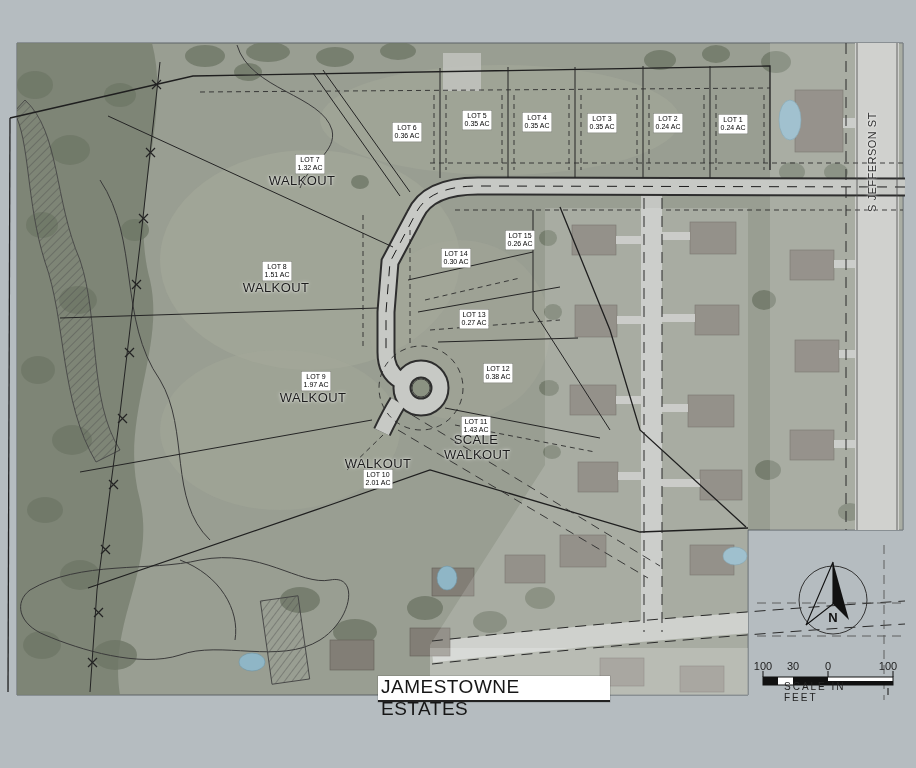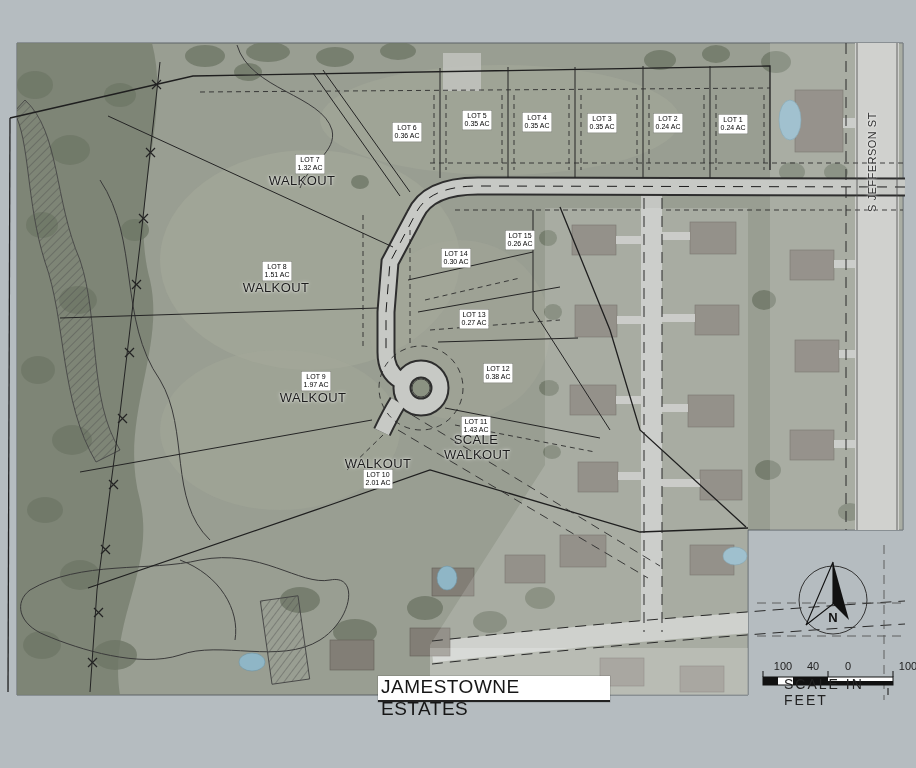"100" .scale-num { margin-left: 20px -> none }
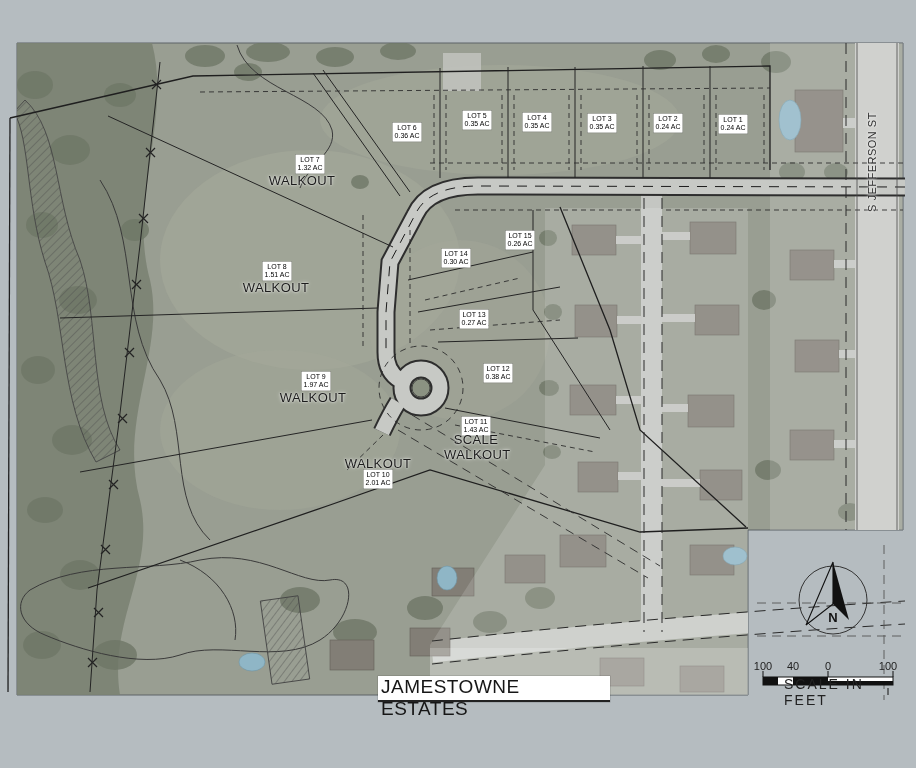"40" span.scale-num { text: 40 -> 30 }
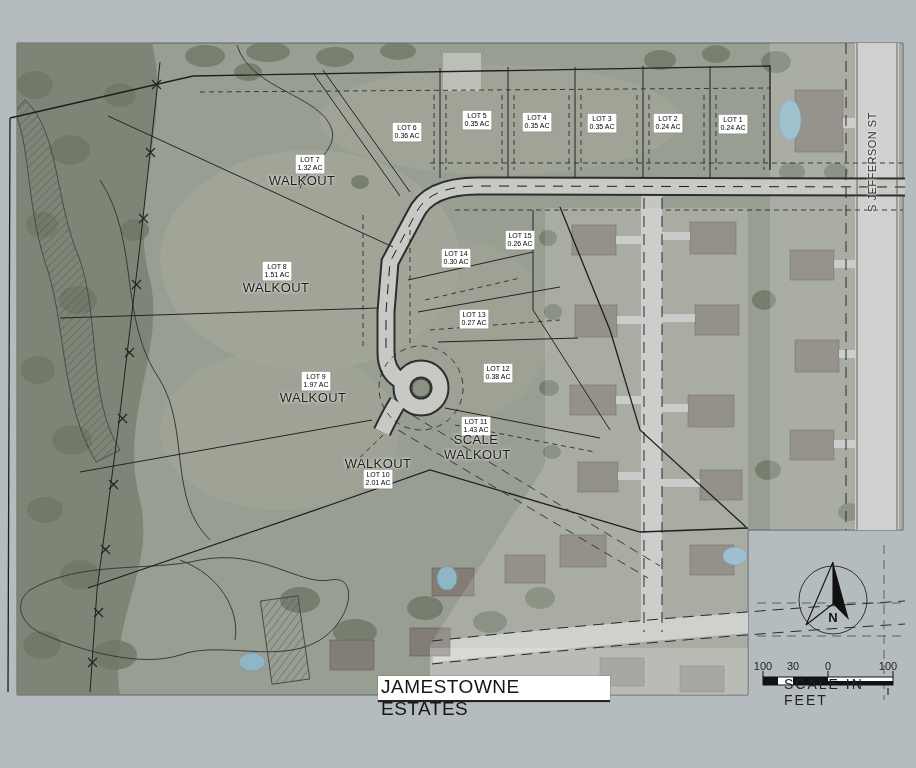"SCALE IN FEET" .scale-caption { font-size: 14px -> 10px }
